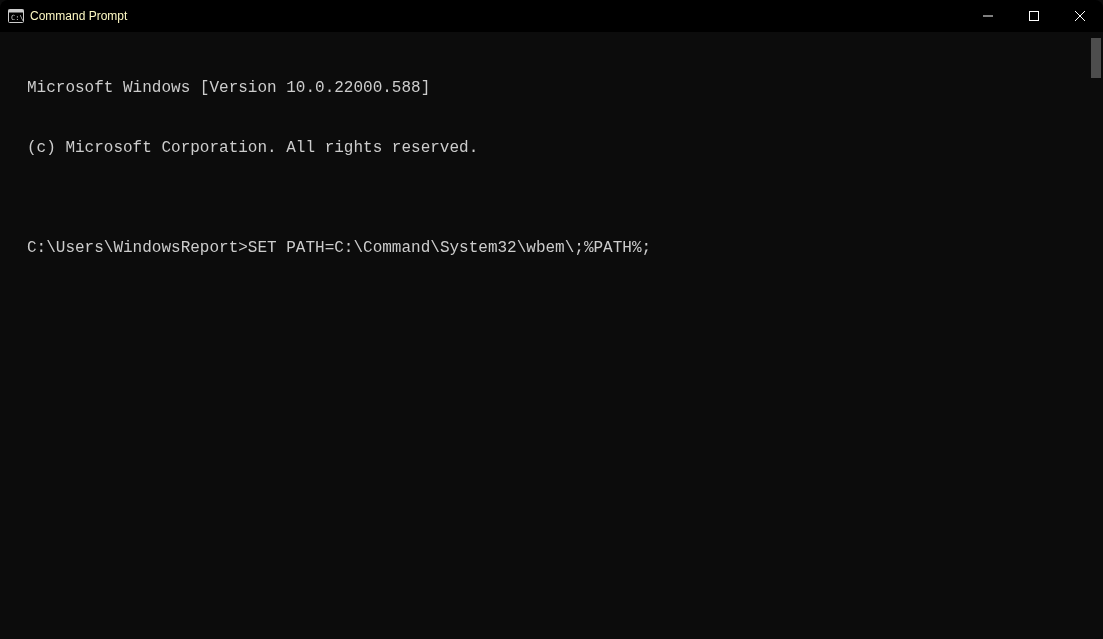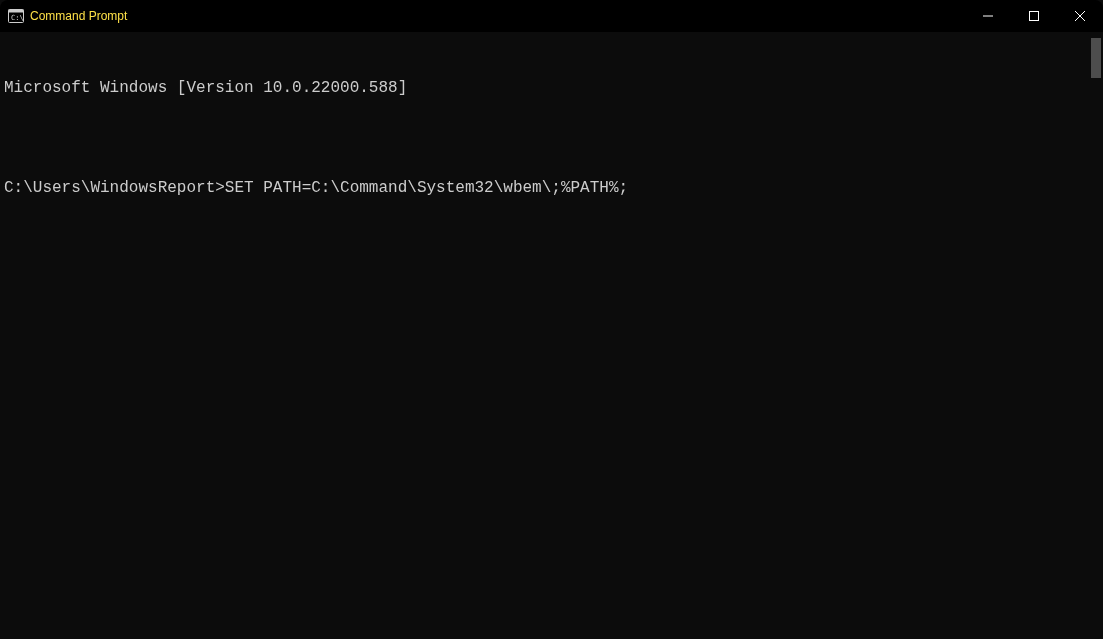"Command Prompt" .title-text { color: #fde047 -> #fef9c3 }
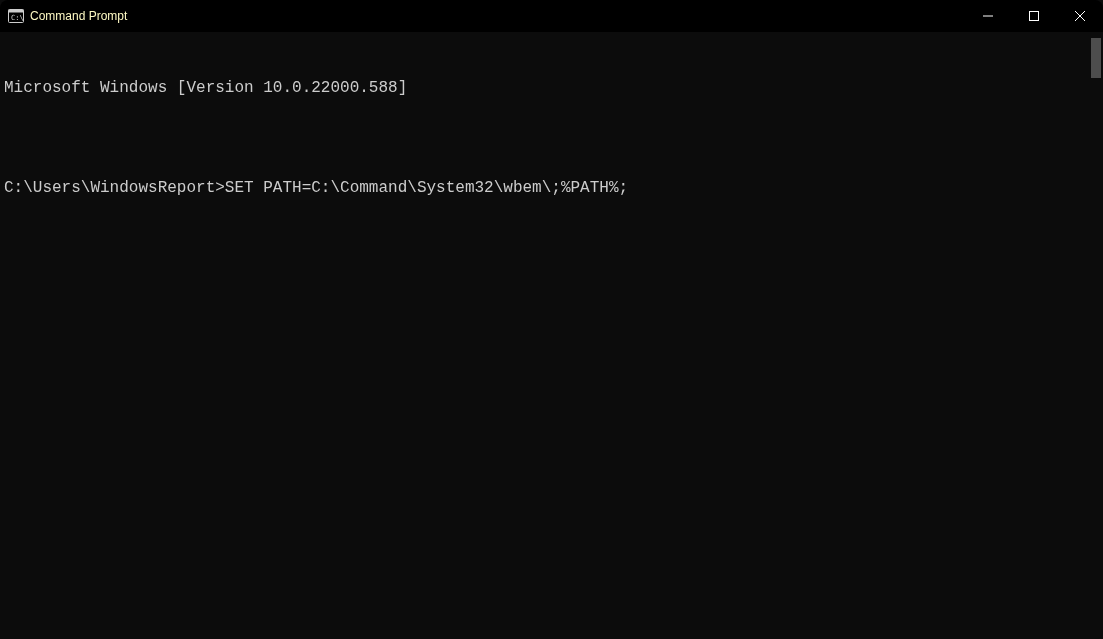"Microsoft Windows [Version" .terminal-content { margin-left: none -> 23px }
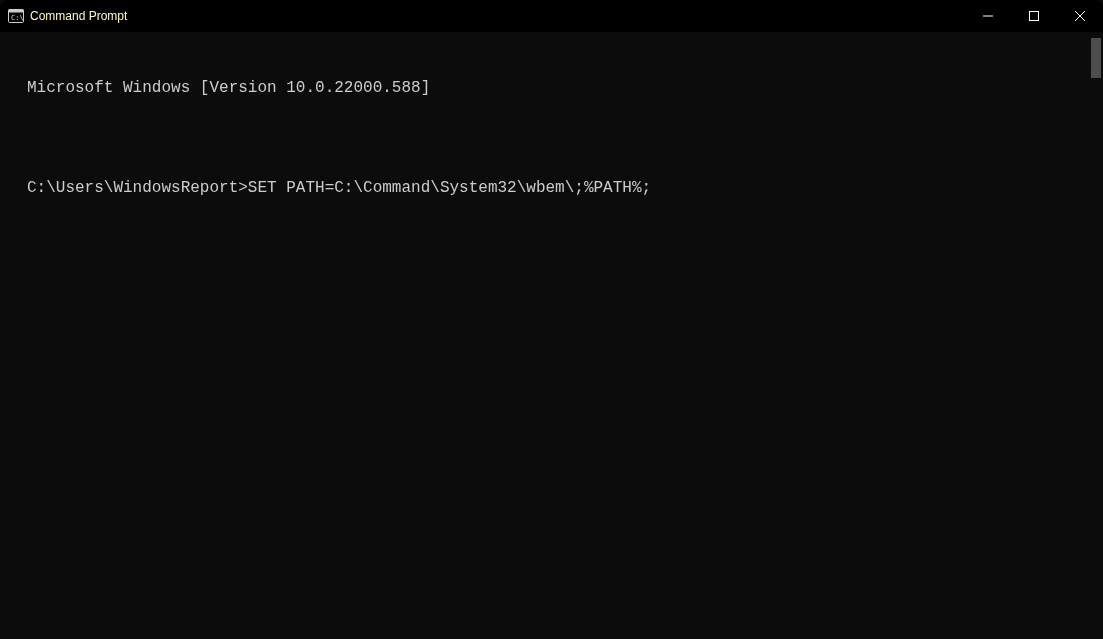"(c) Microsoft Corporation. All rights" span.line { html: none -> <span>(c) Microsoft Corporation. All rights reserved.</span> }
